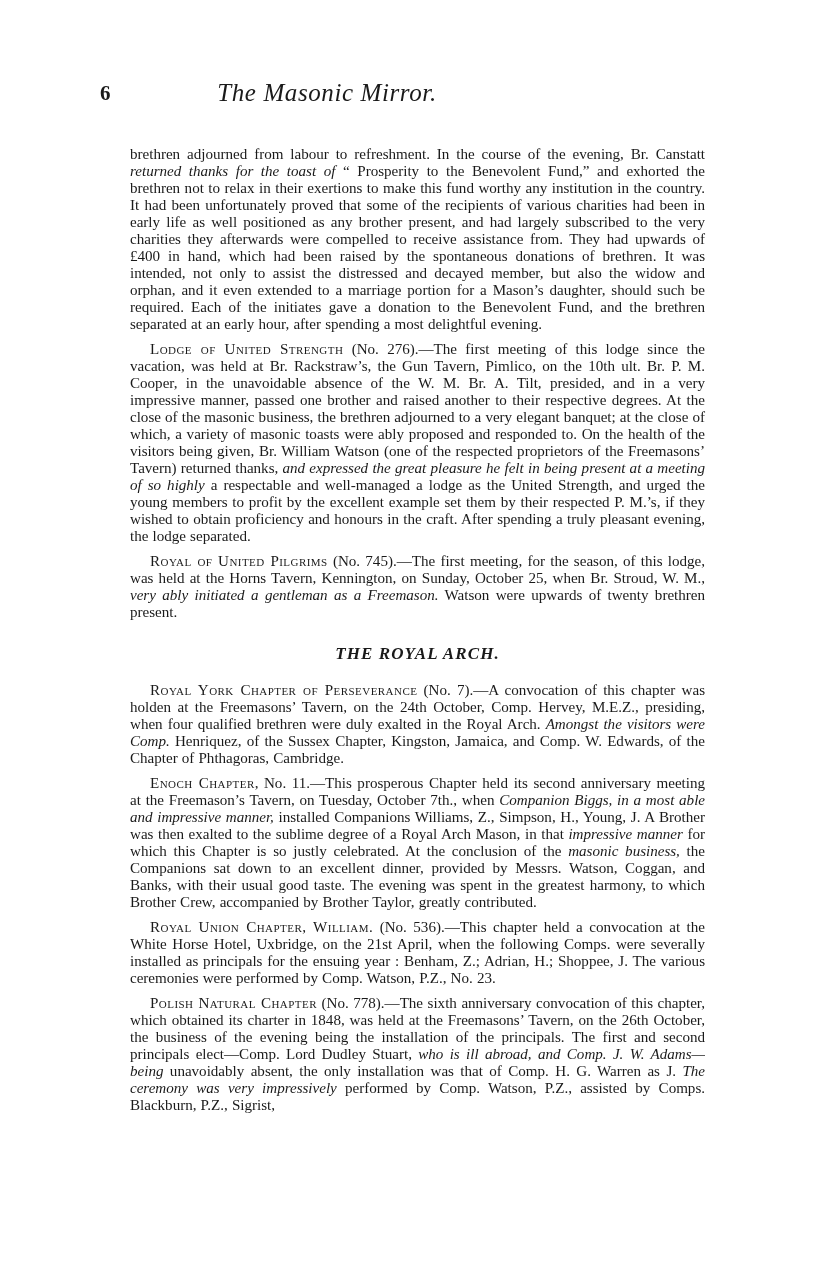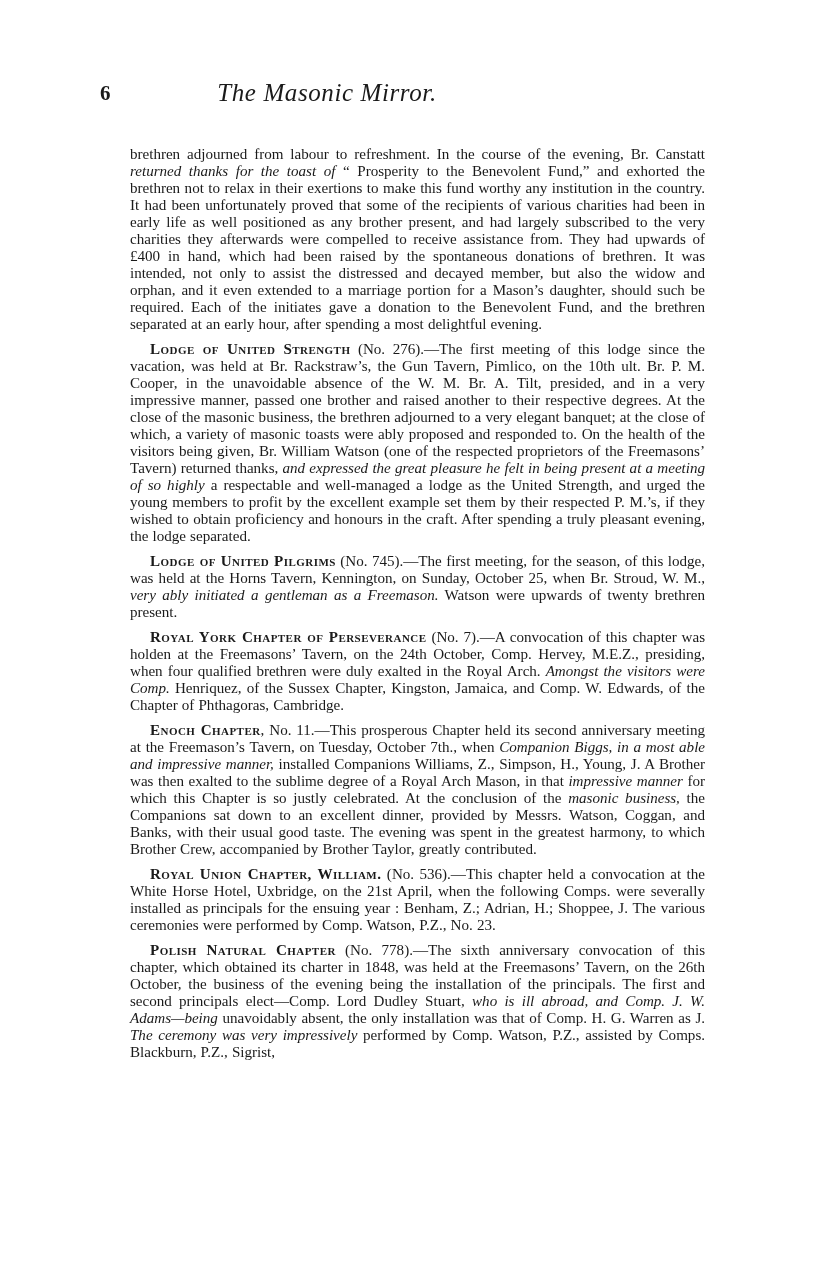"Lodge of United Strength" .sc { font-weight: bold -> none }
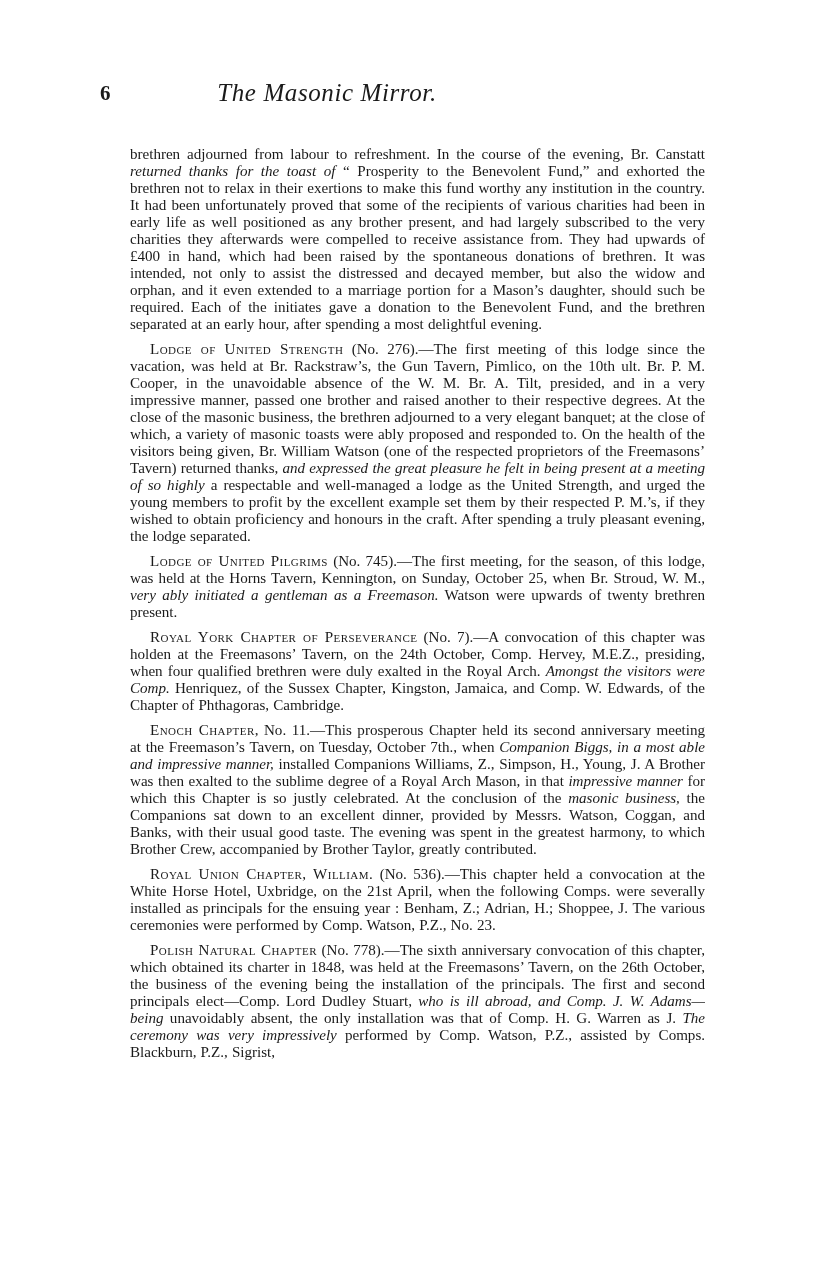"Lodge of United Pilgrims" span.sc { text: Lodge -> Royal }
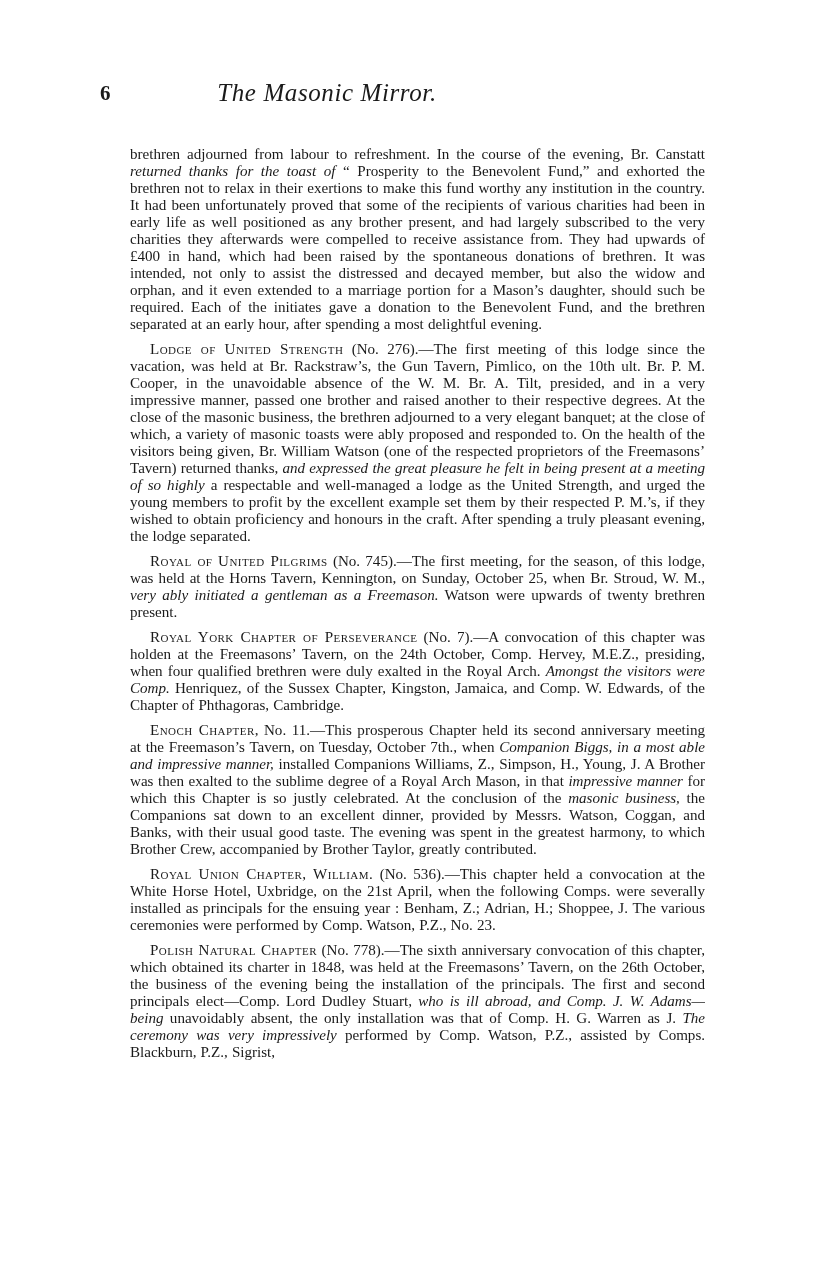"THE ROYAL ARCH." h2.section-head { html: none -> <h2>THE ROYAL ARCH.</h2> }
